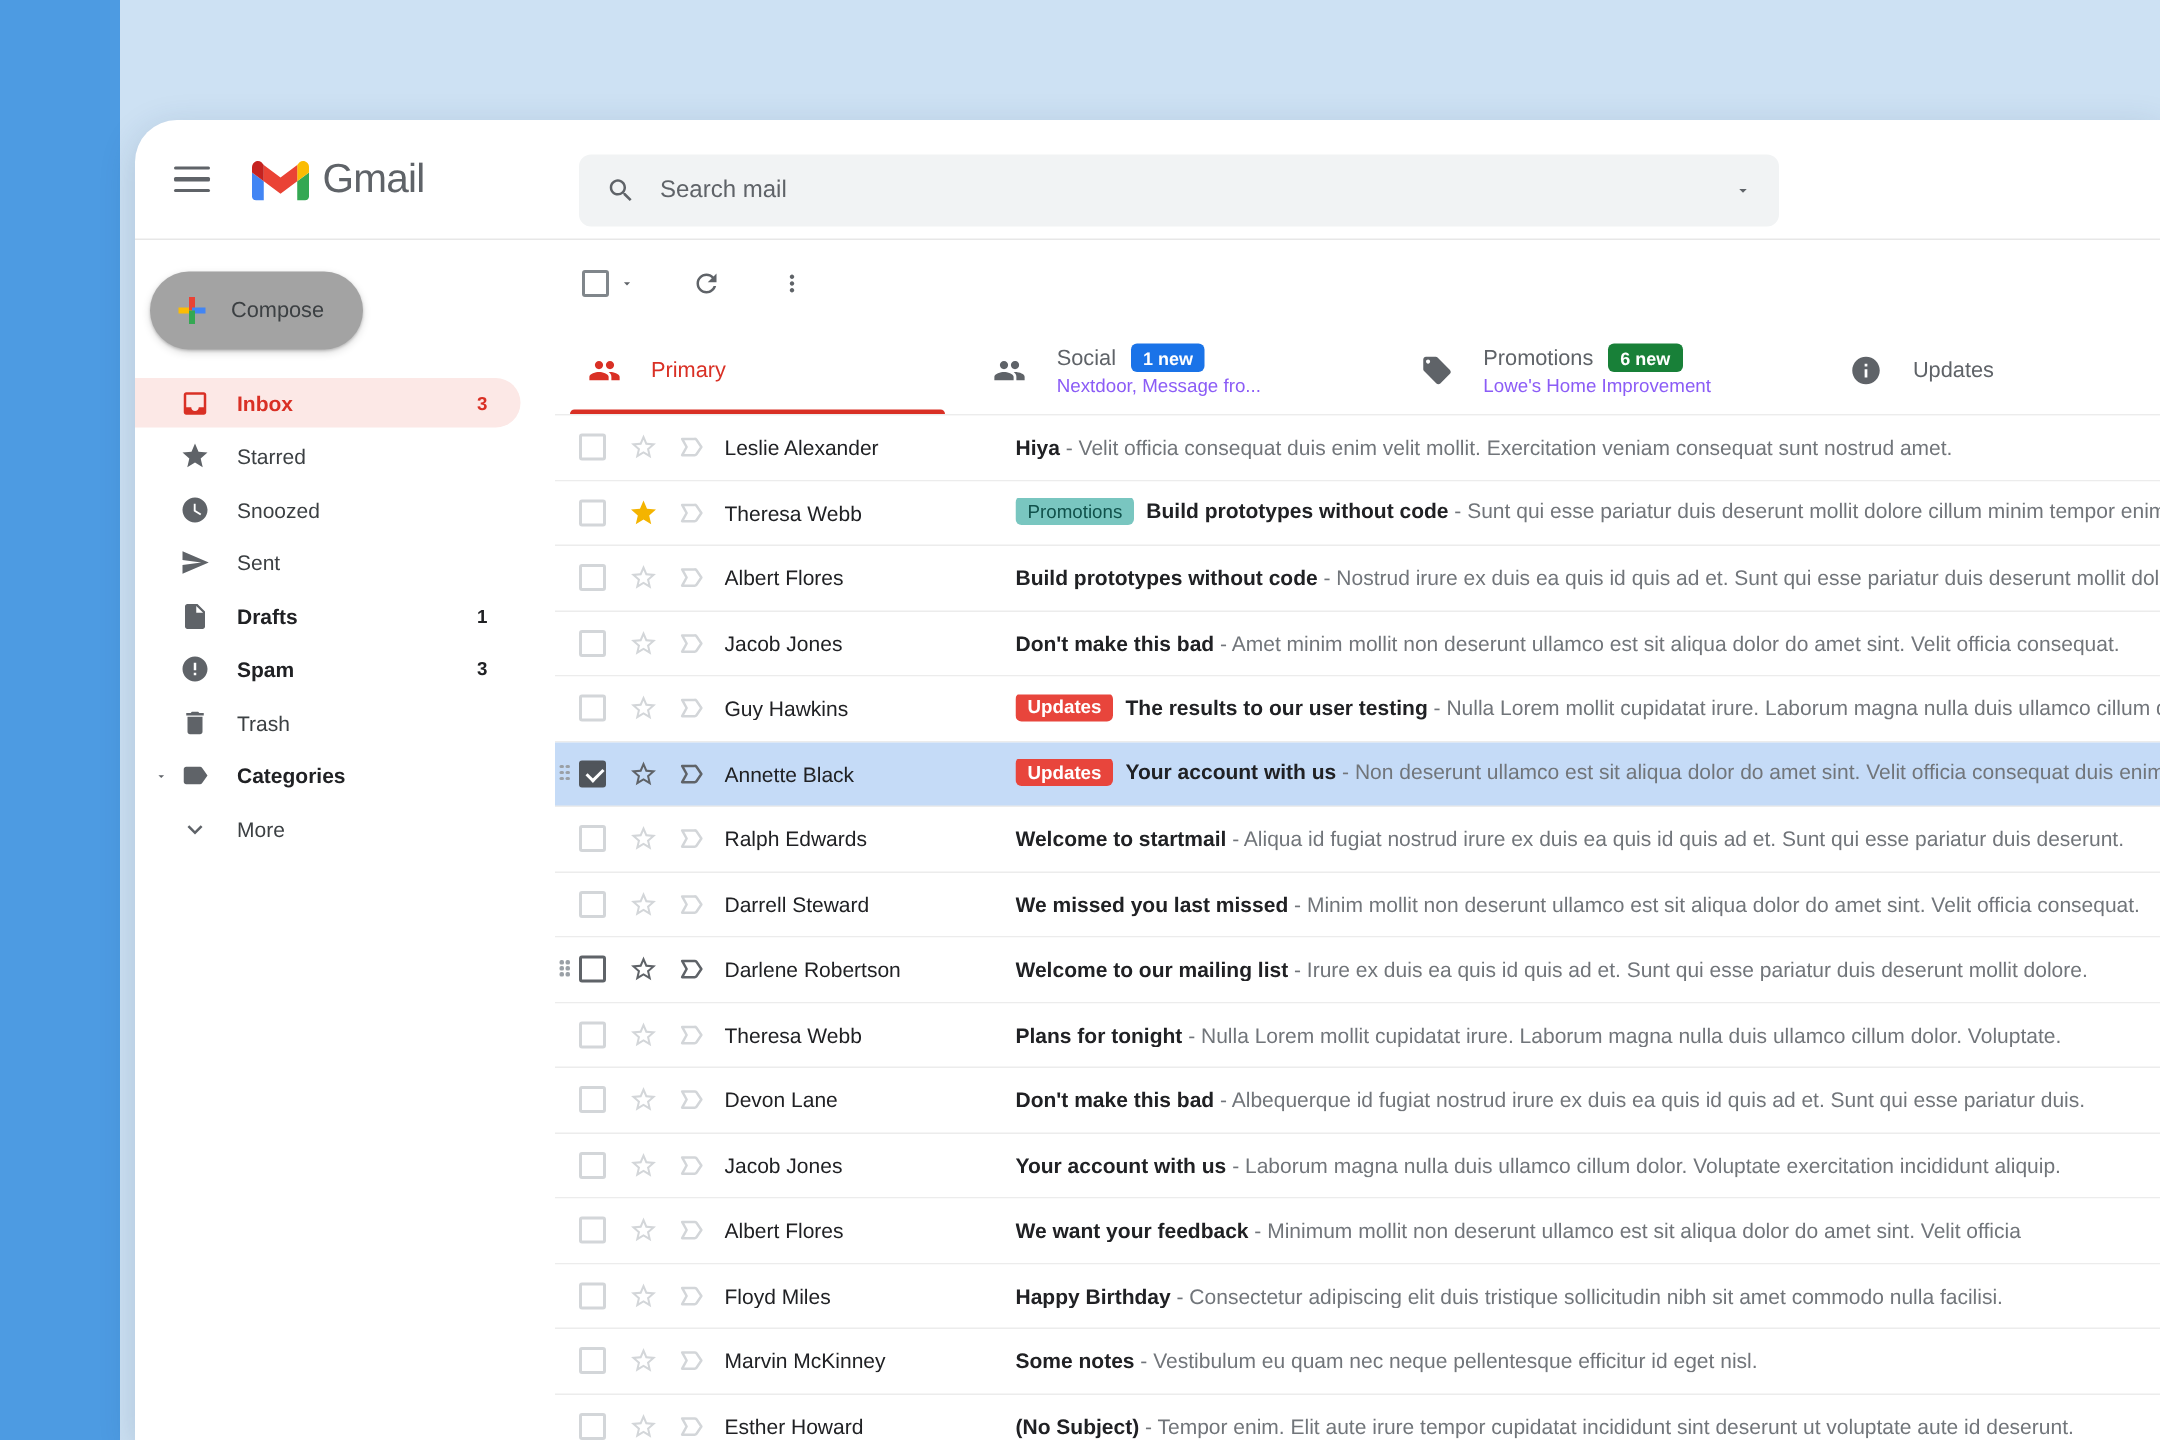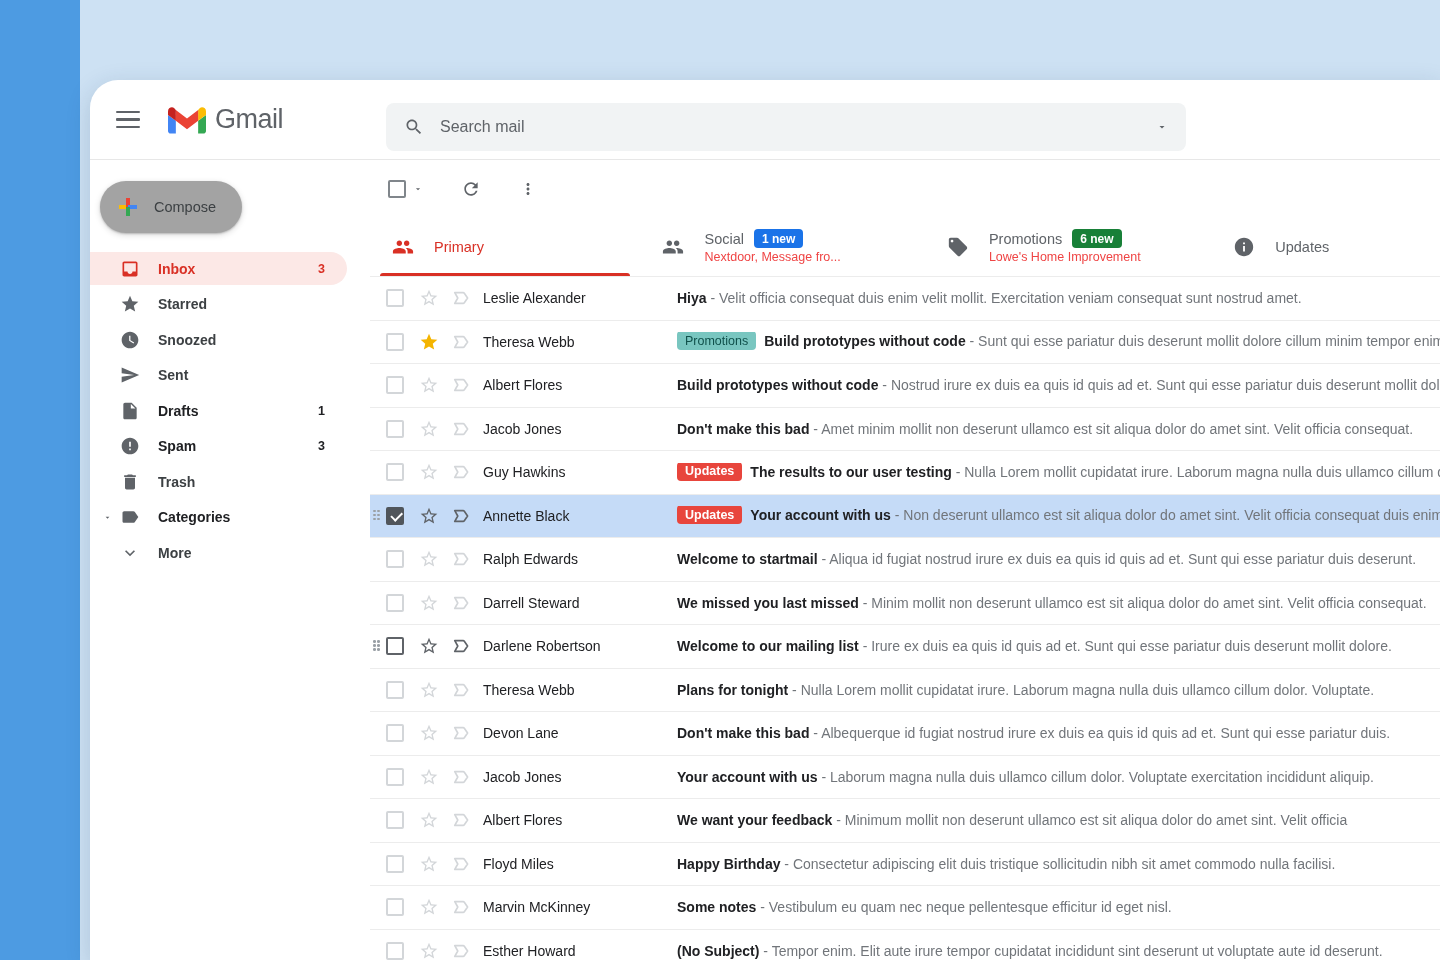"Nextdoor, Message fro..." .tab .tsub { color: #ef4444 -> #8b5cf6 }
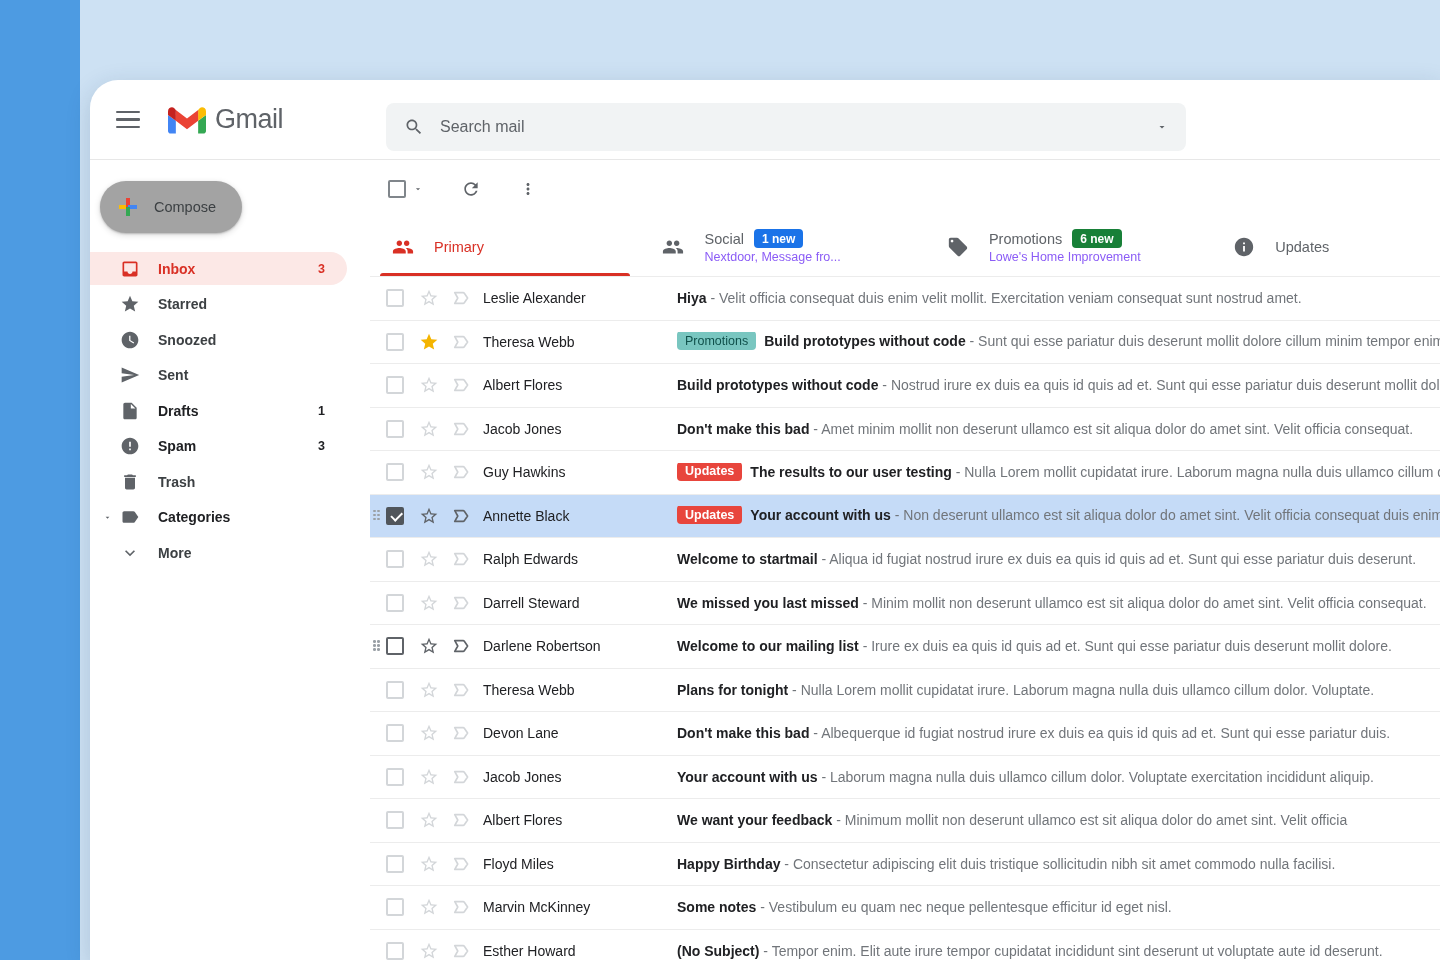"Starred" .side-item .side-label { font-weight: bold -> none }
